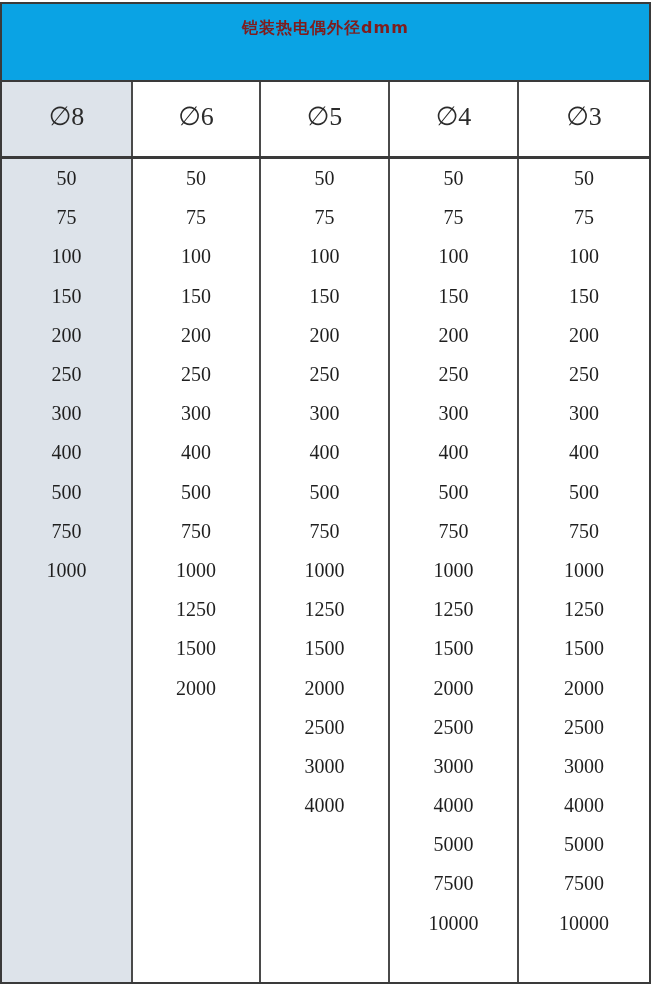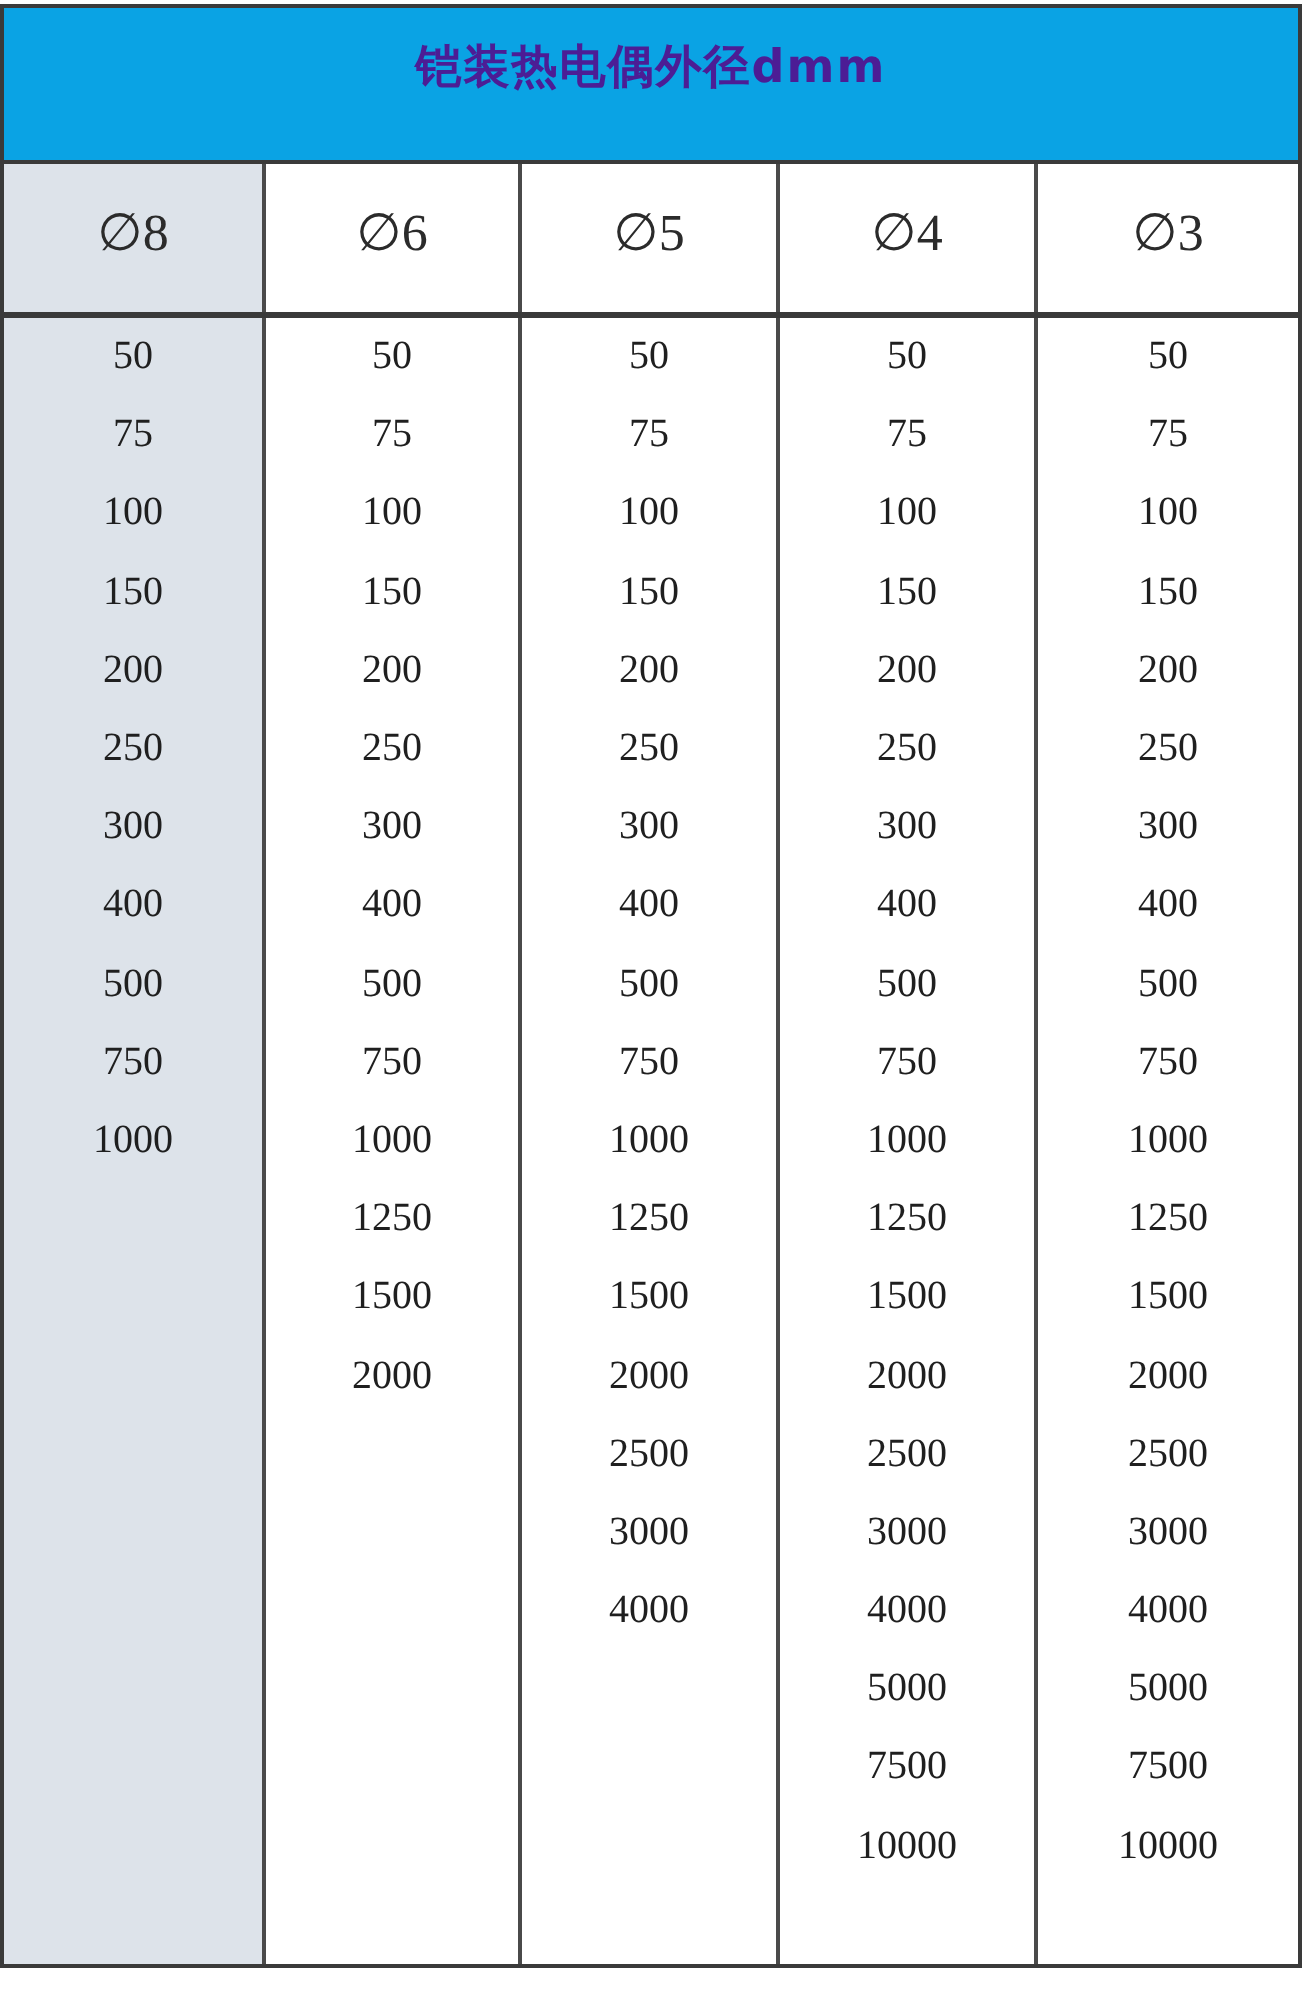"铠装热电偶外径dmm" .title-bar .title-text { color: #4c1d95 -> #7f1d1d; font-size: 23px -> 16px }
